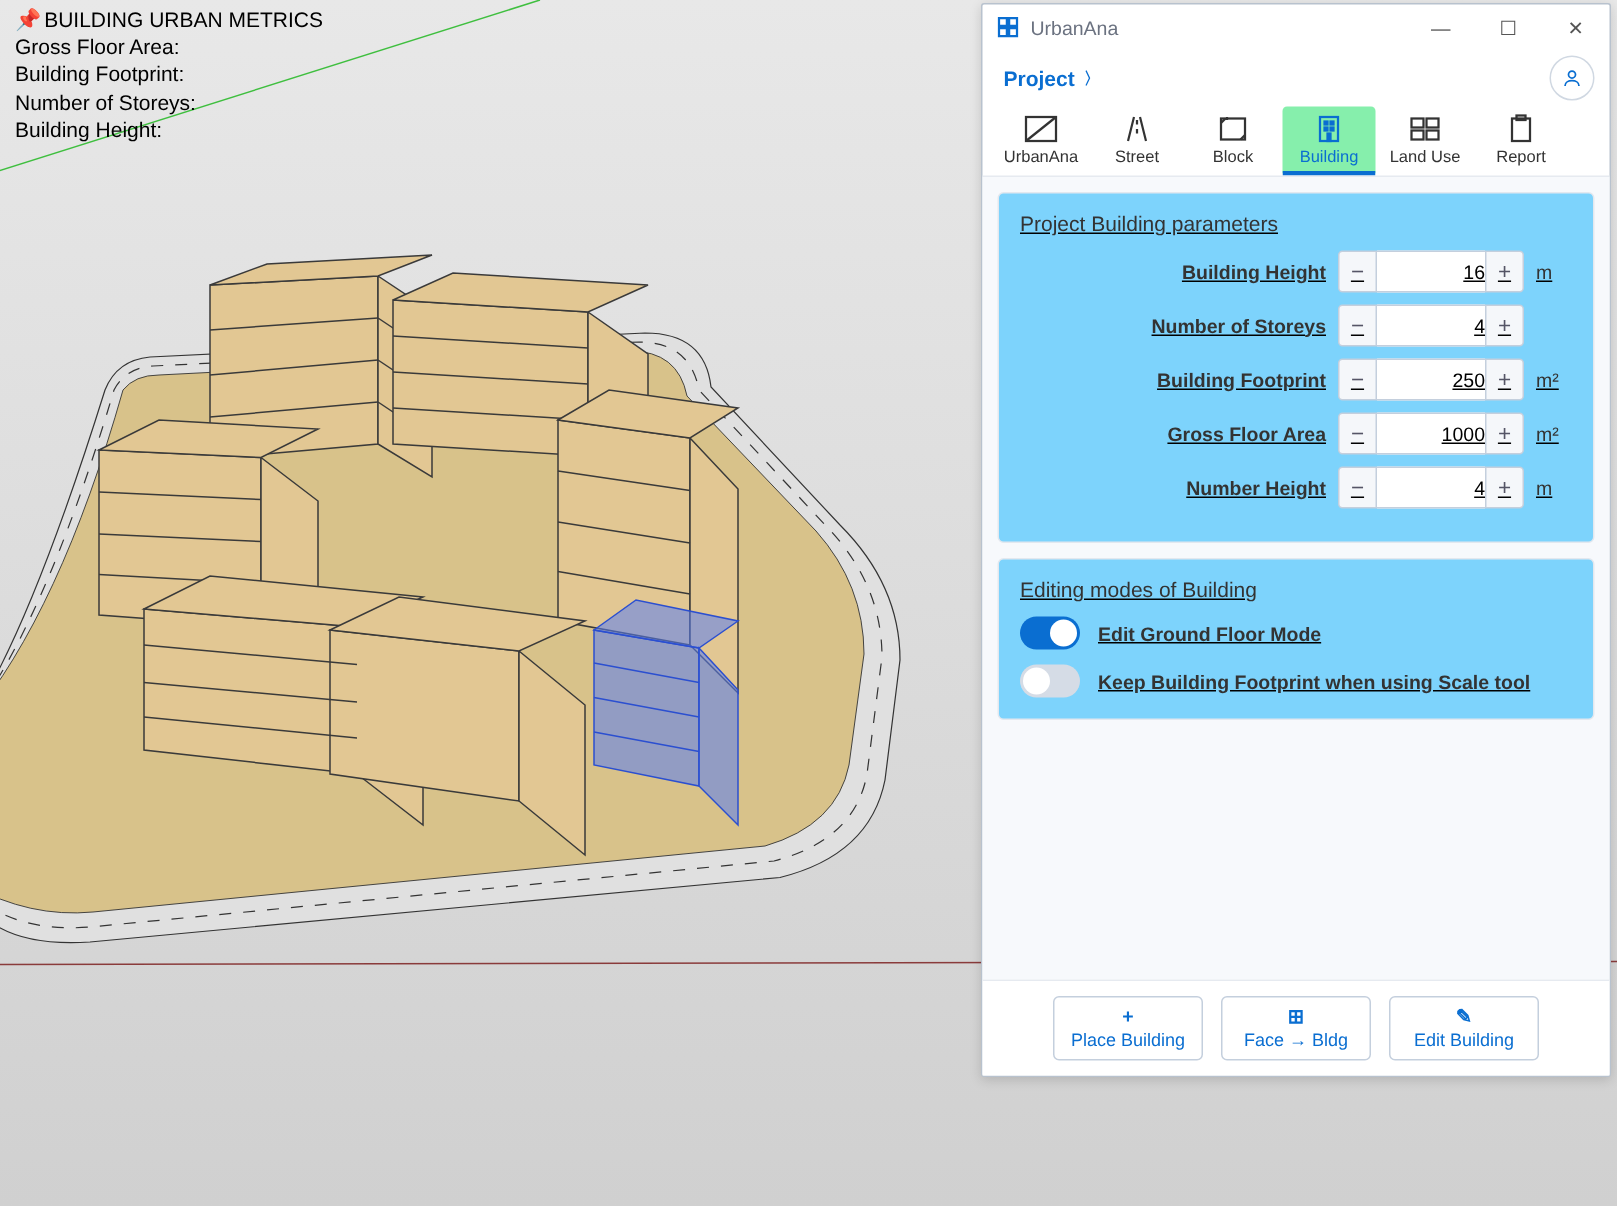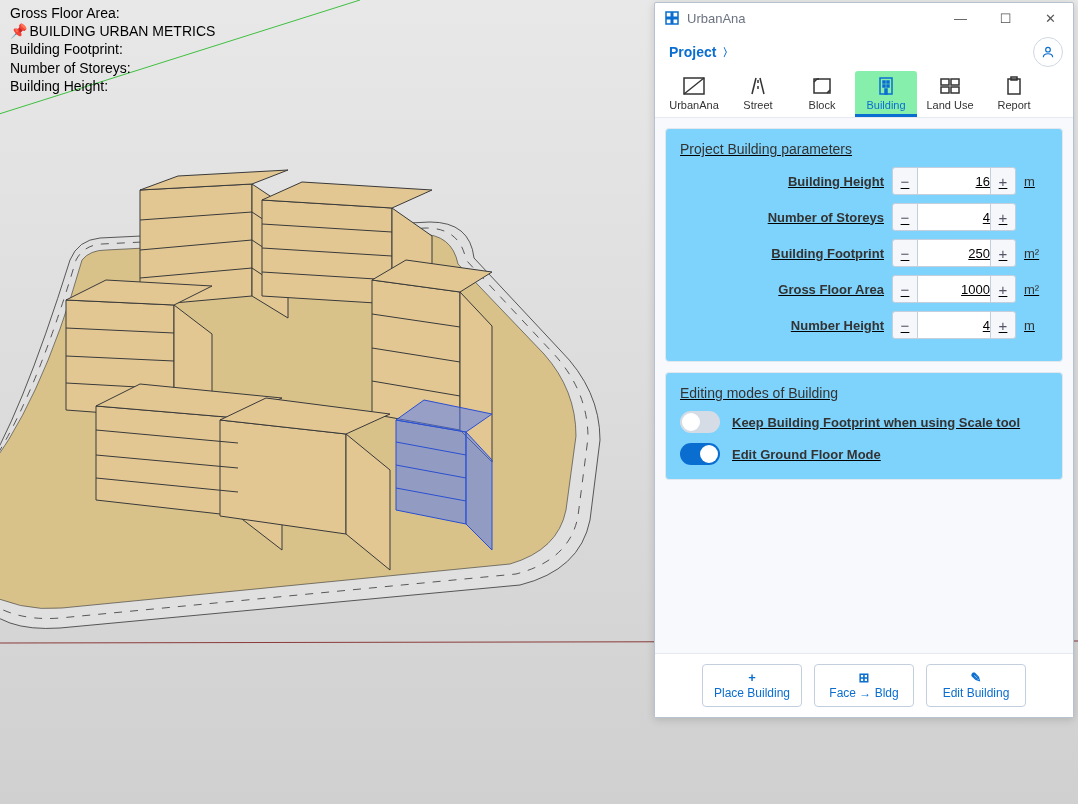"Gross Floor Area:" div { order: before "📌 BUILDING URBAN METRICS" -> after "📌 BUILDING URBAN METRICS" }
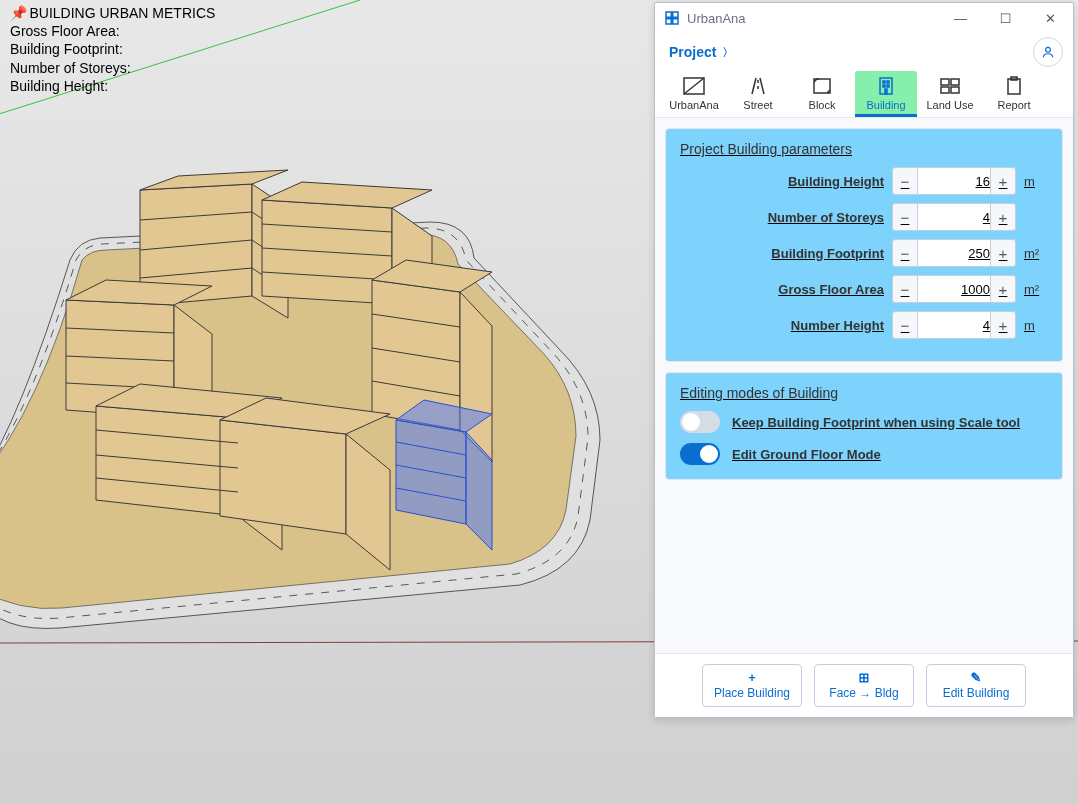"Keep Building Footprint when using" div.toggle-row { order: before "Edit Ground Floor Mode" -> after "Edit Ground Floor Mode" }
